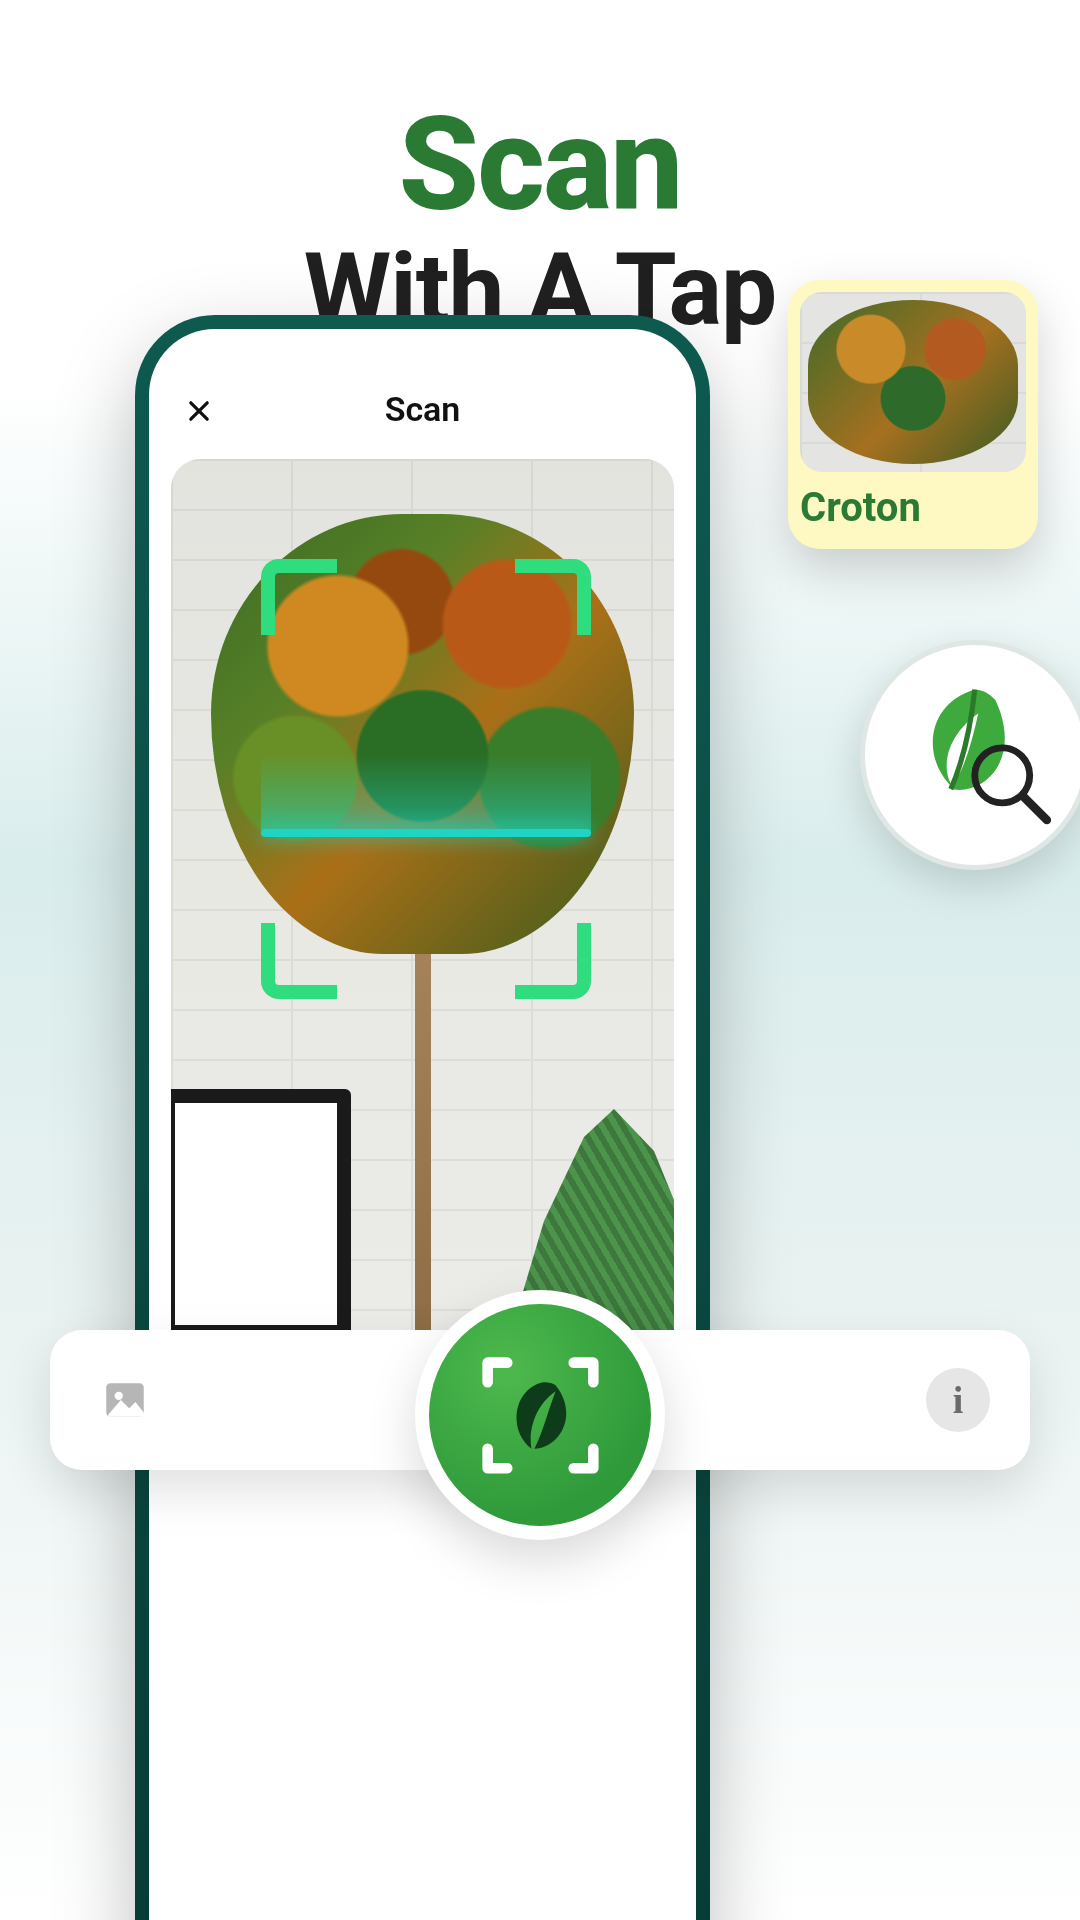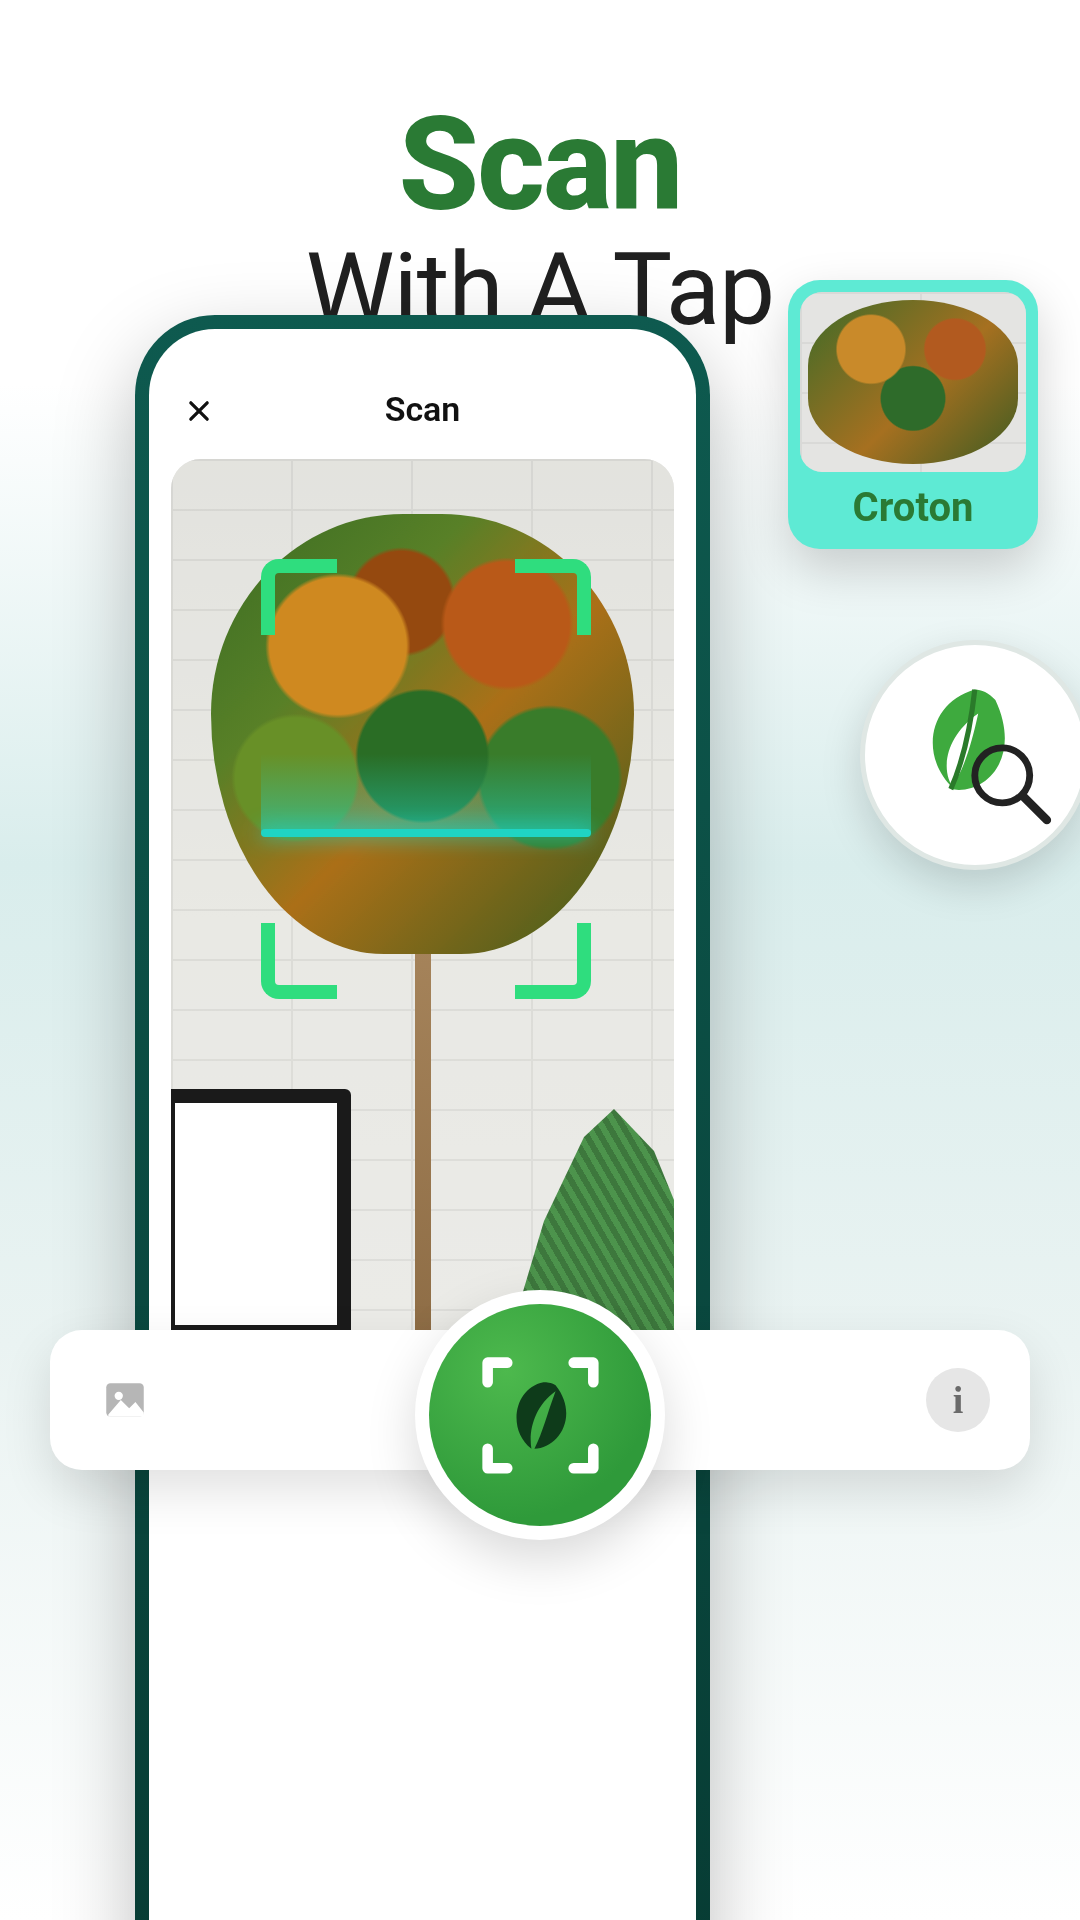"With A Tap" .hero-line2 { font-weight: 400 -> 700 }
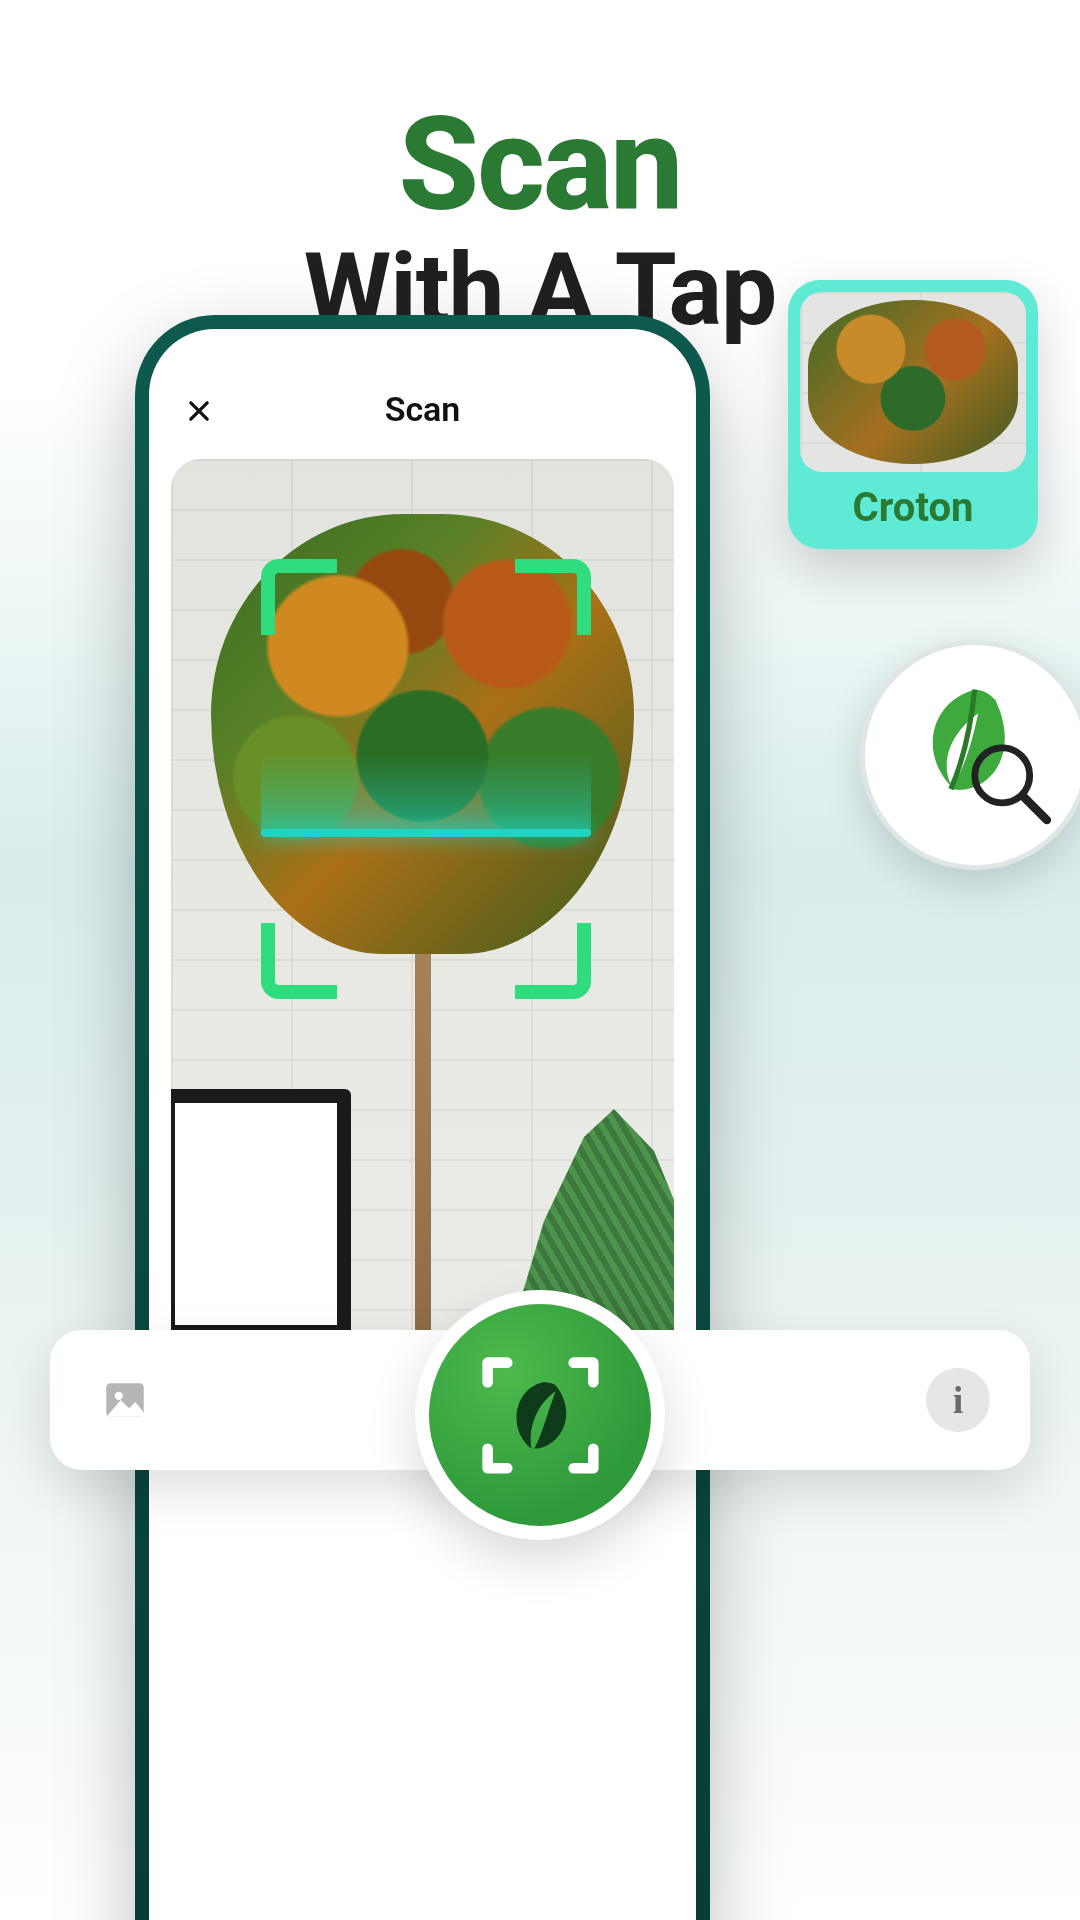"Croton" .result-card { background: #5eead4 -> #fef9c3; text-align: center -> left }
